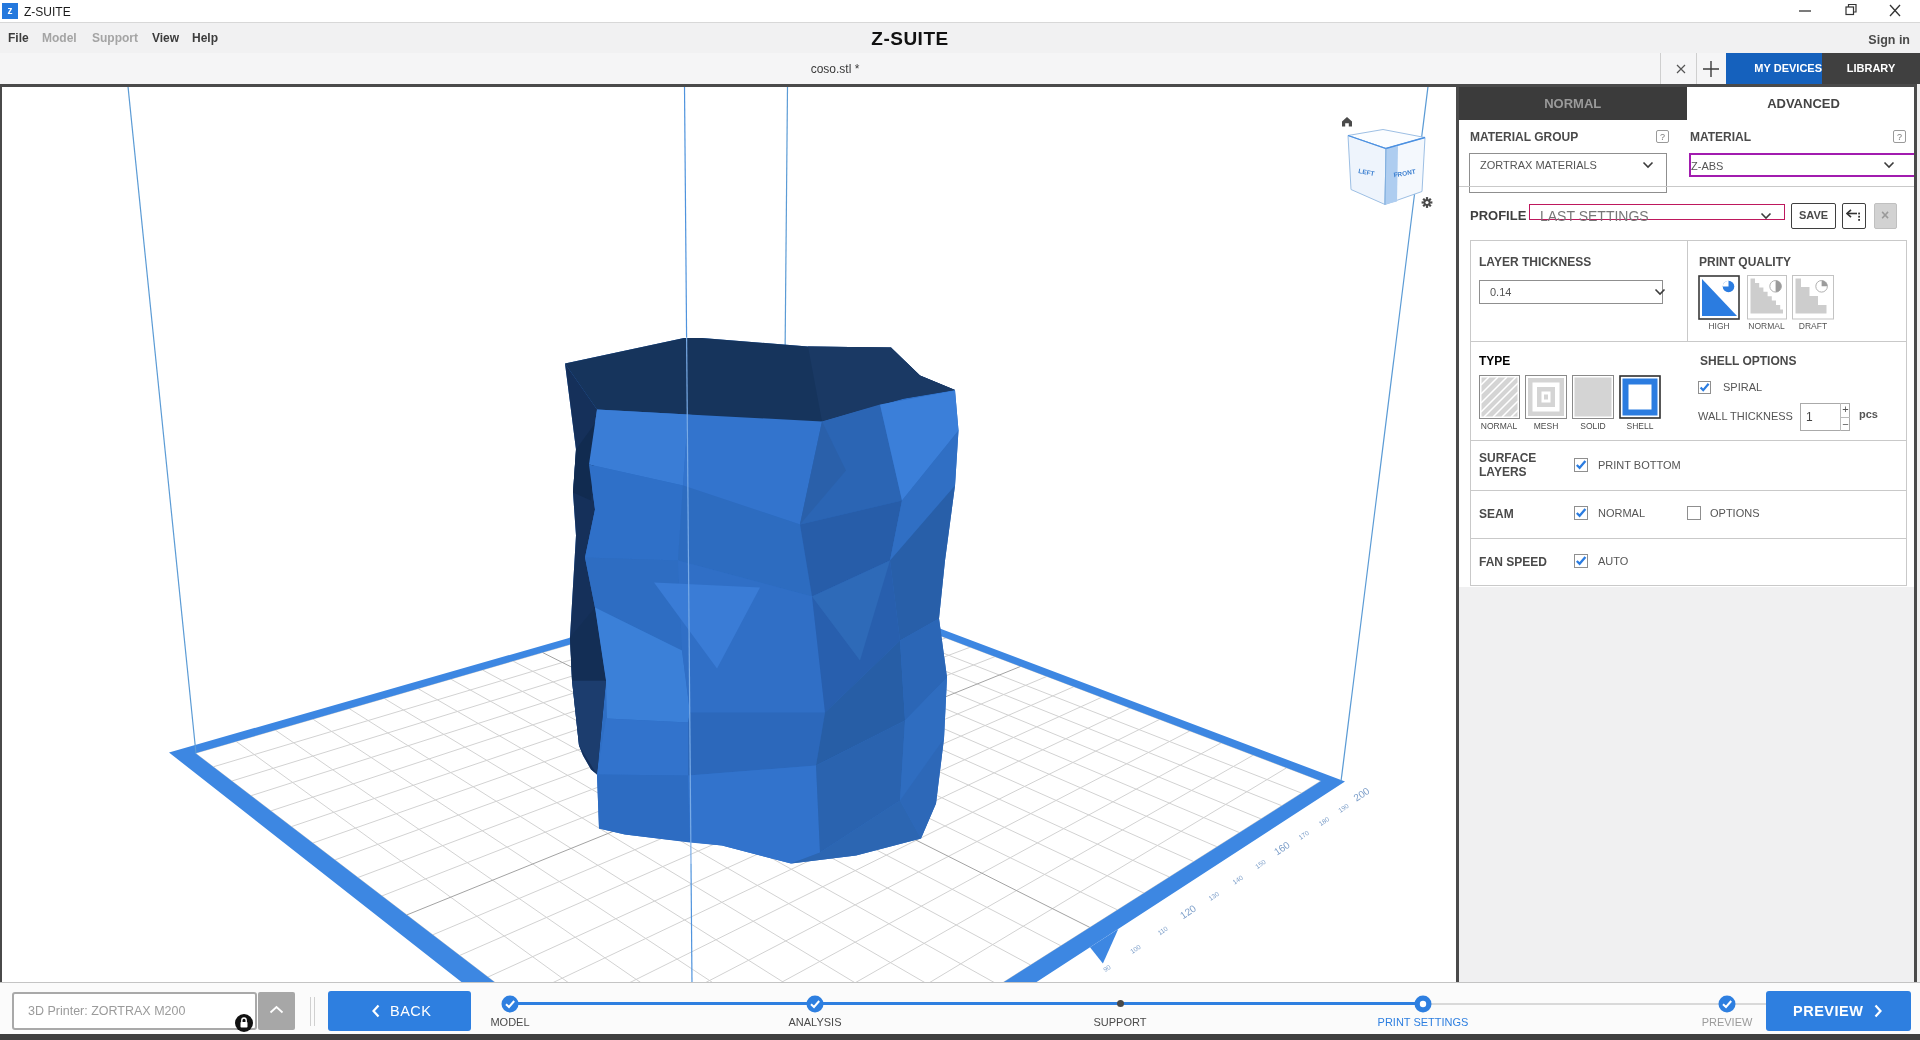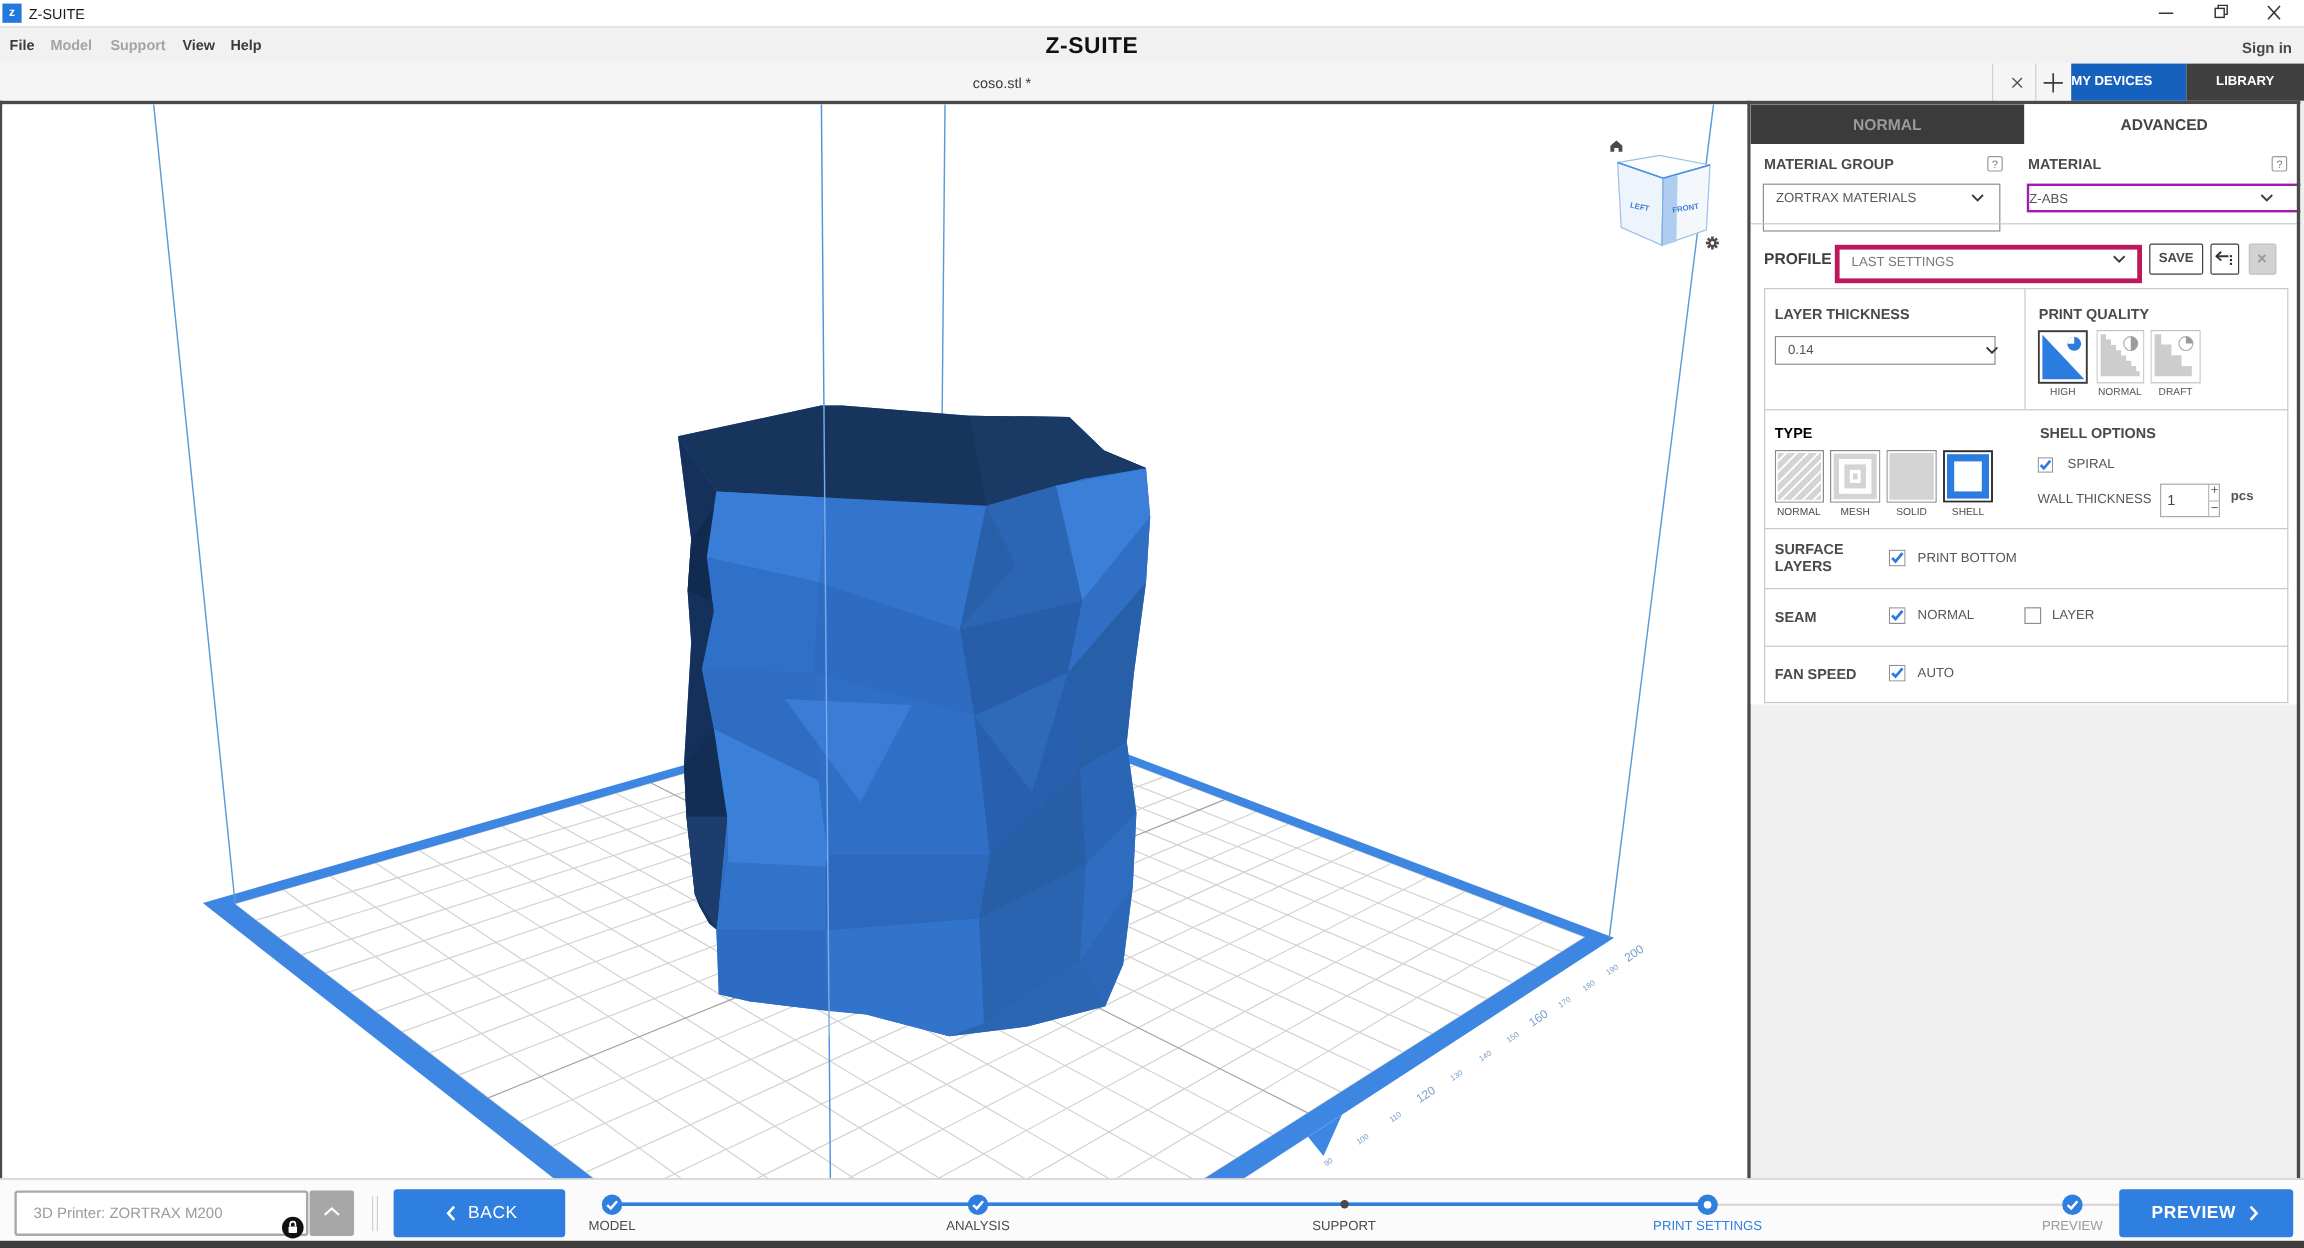"MY DEVICES" div.abs { text-align: left -> right }
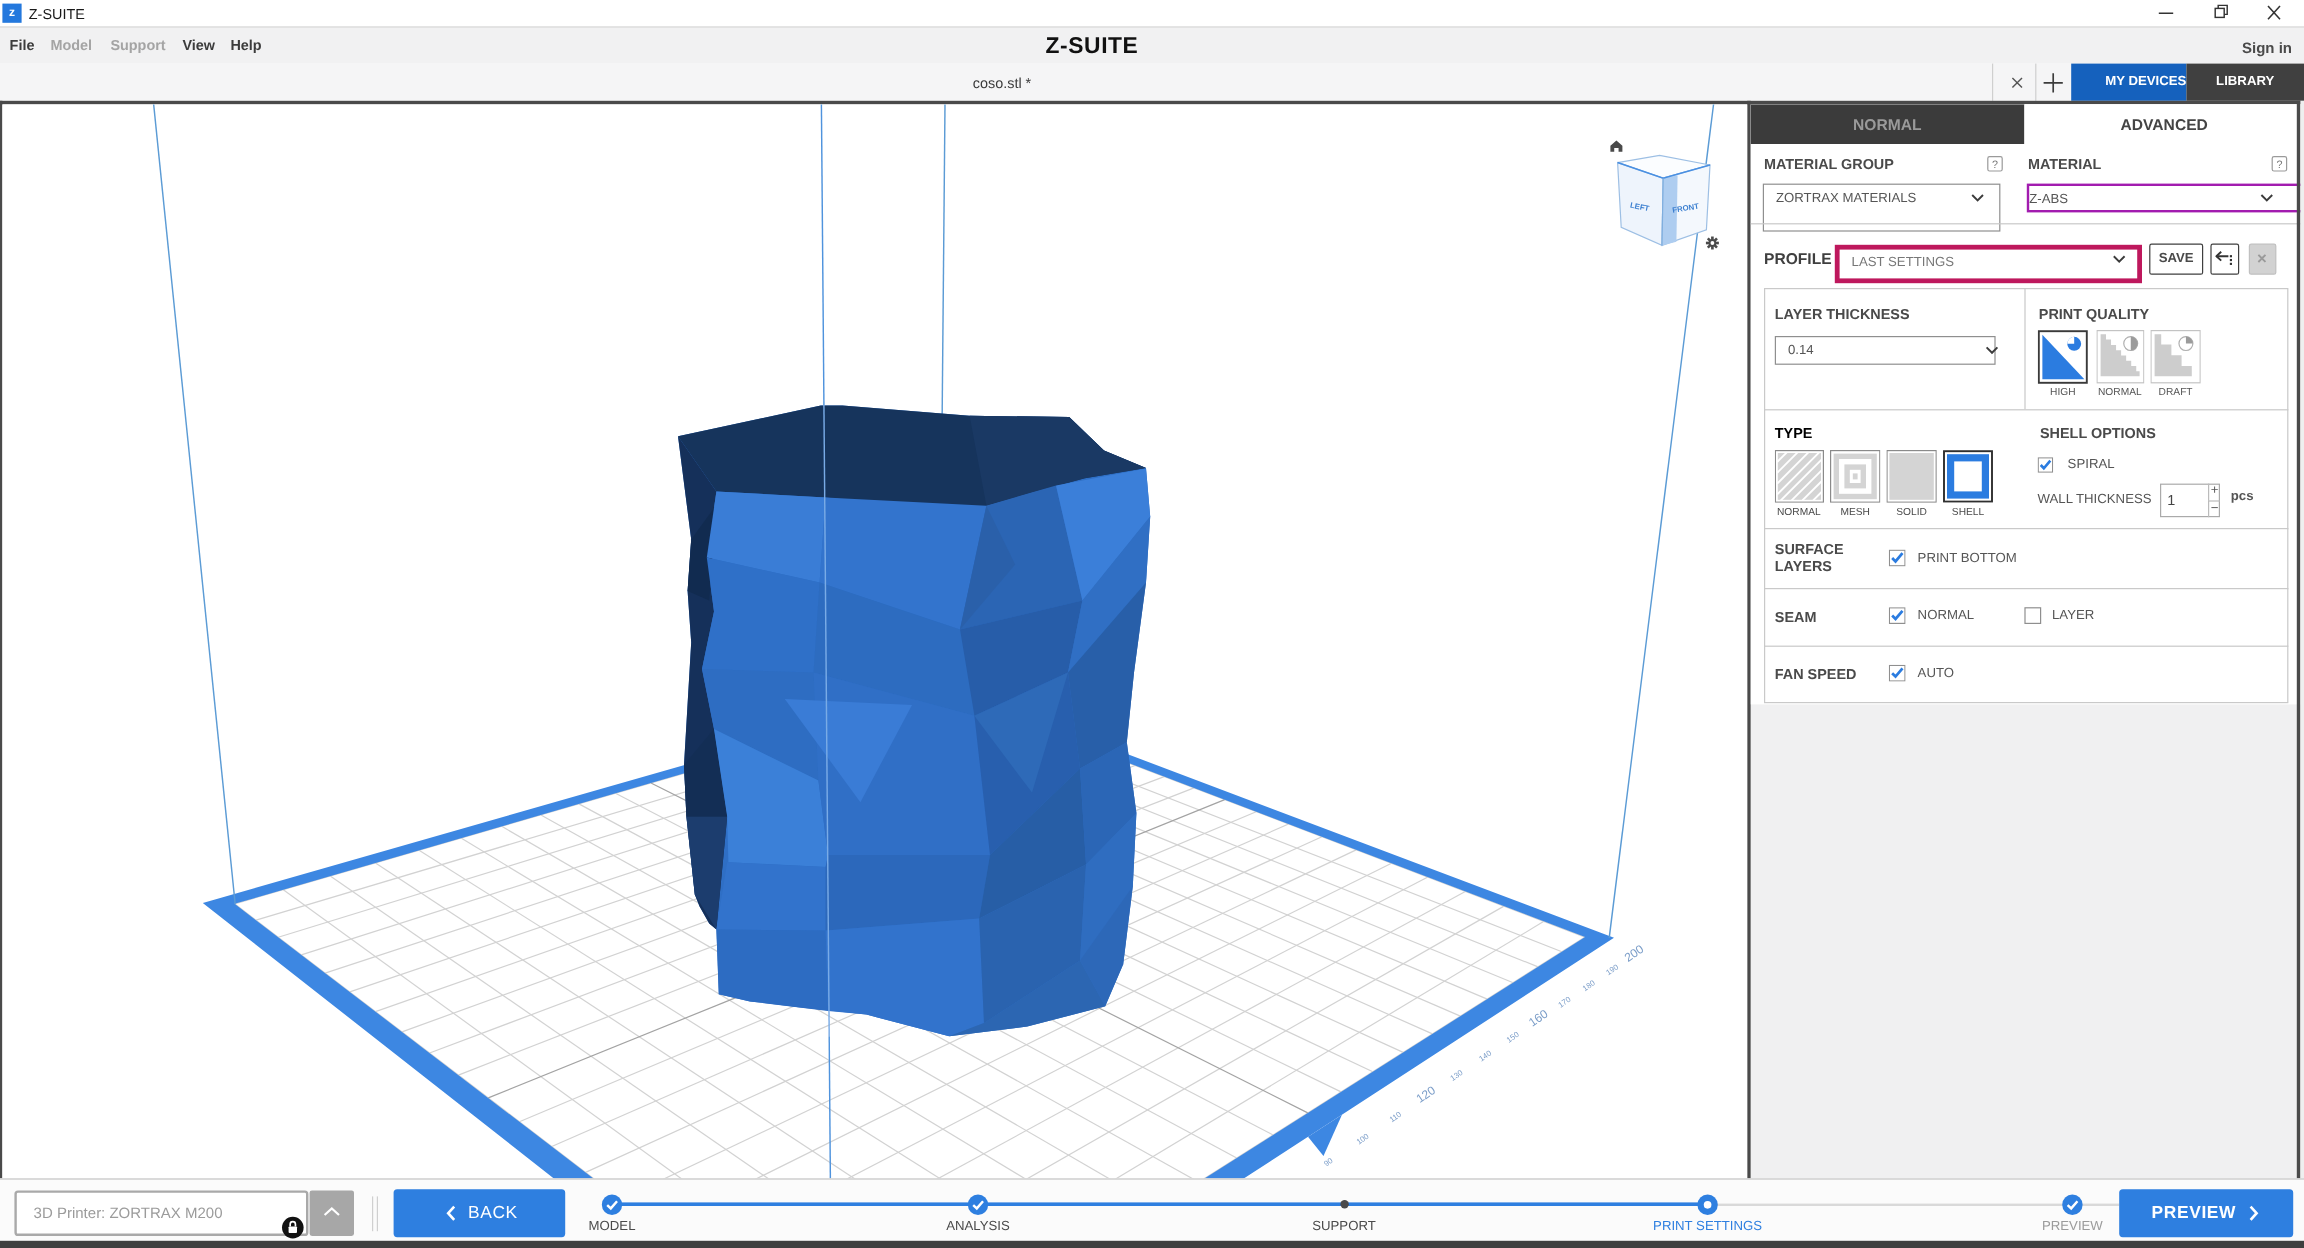"LAST SETTINGS" div.abs { border: 4px solid #be185d -> 1px solid #be185d; font-size: 11px -> 14px; height: 32px -> 16px }
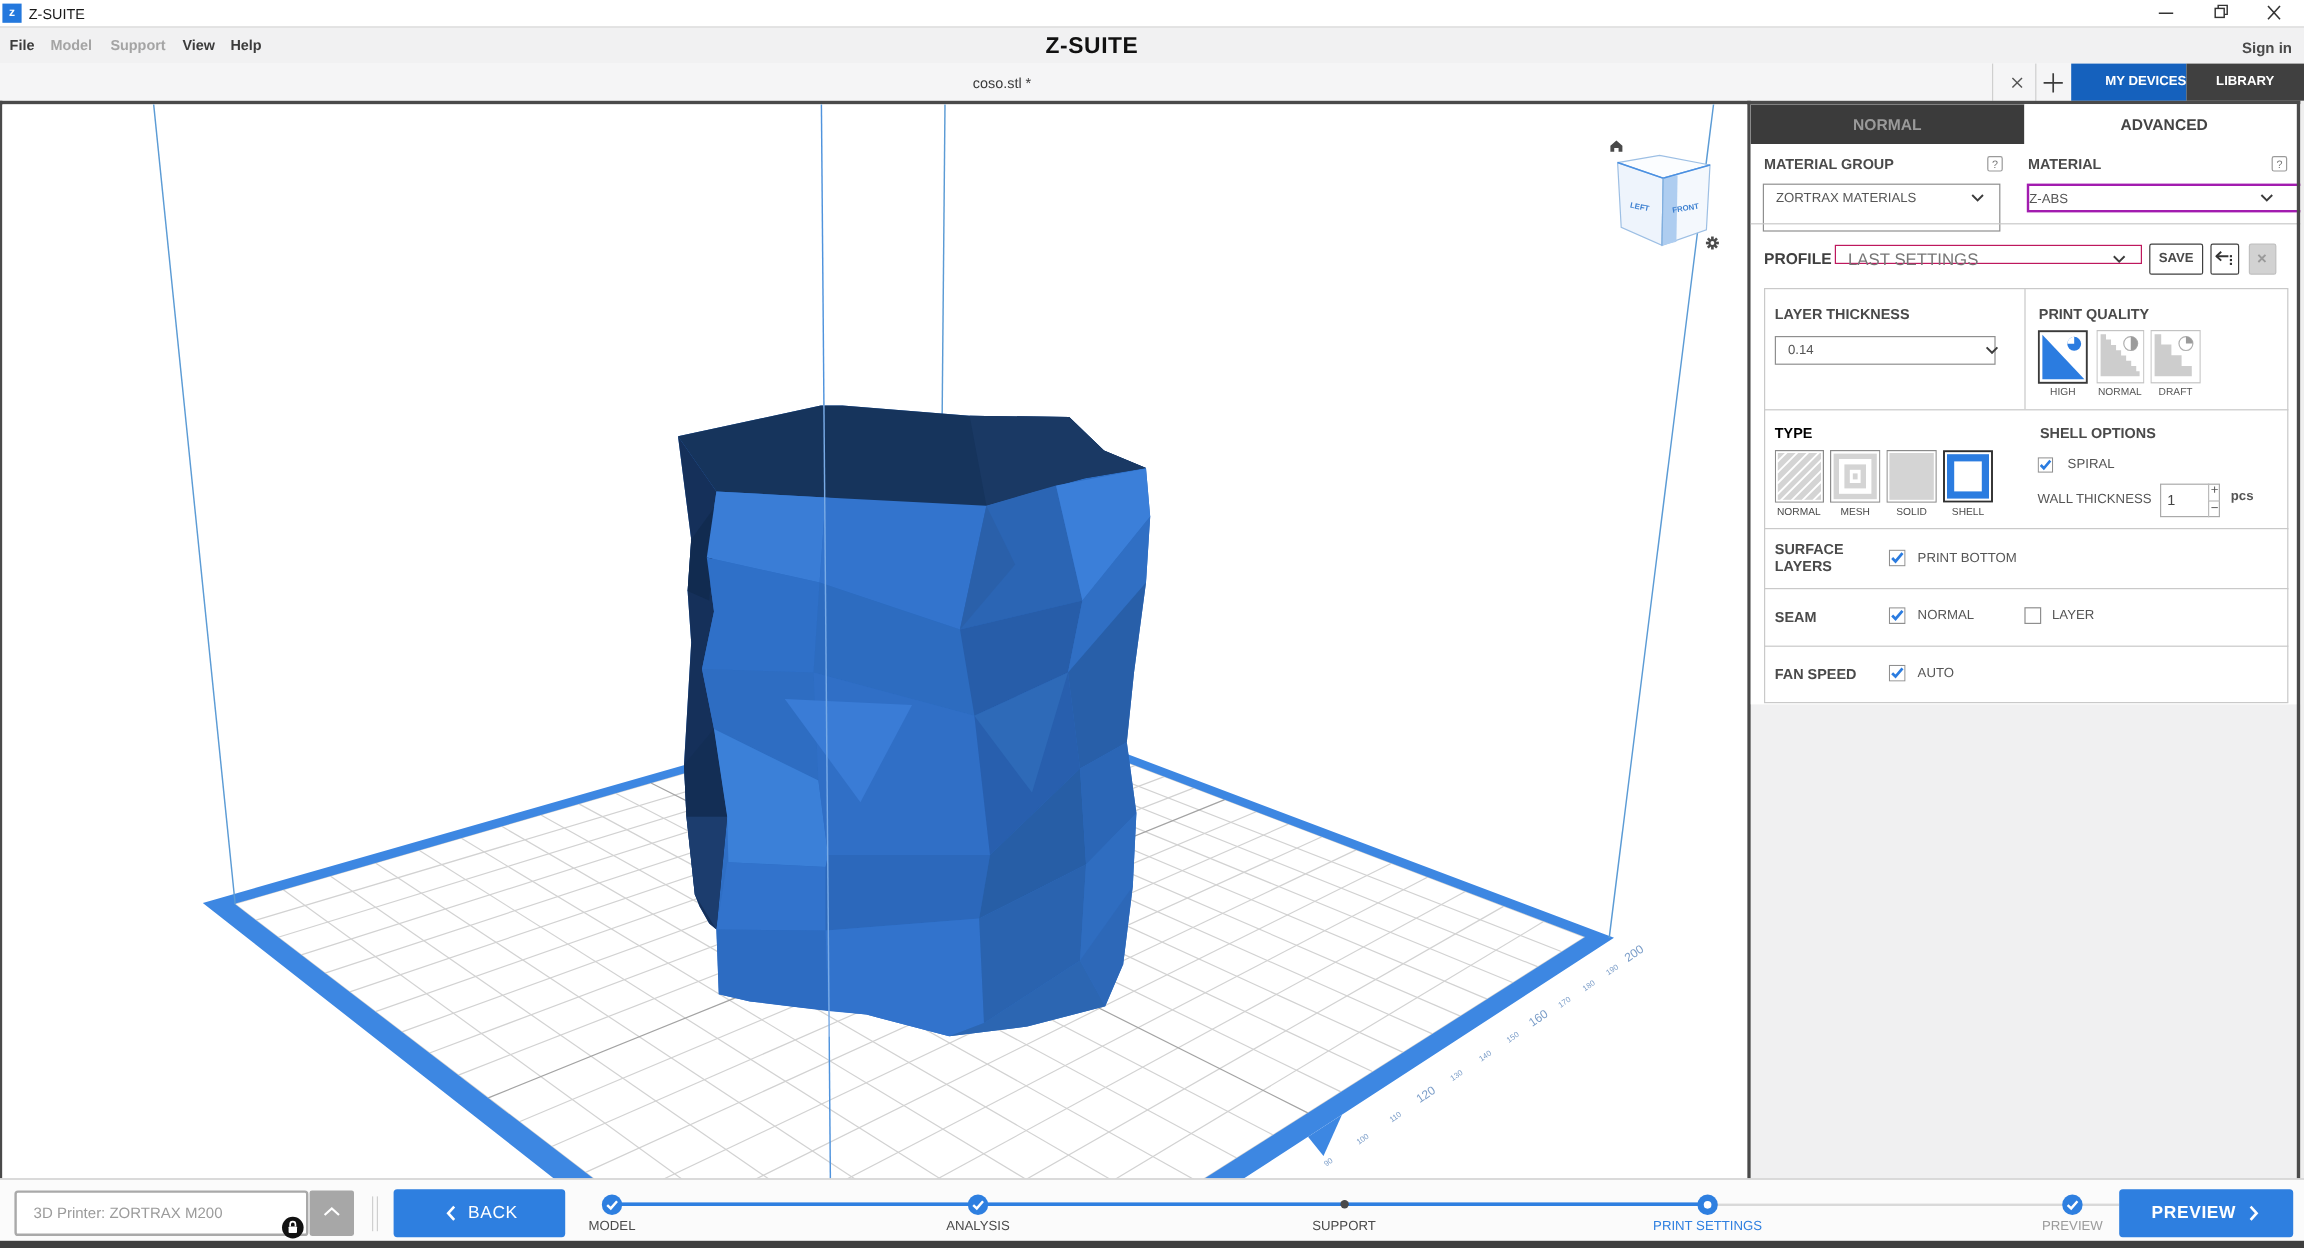"LAYER" div.abs { text: LAYER -> OPTIONS }
